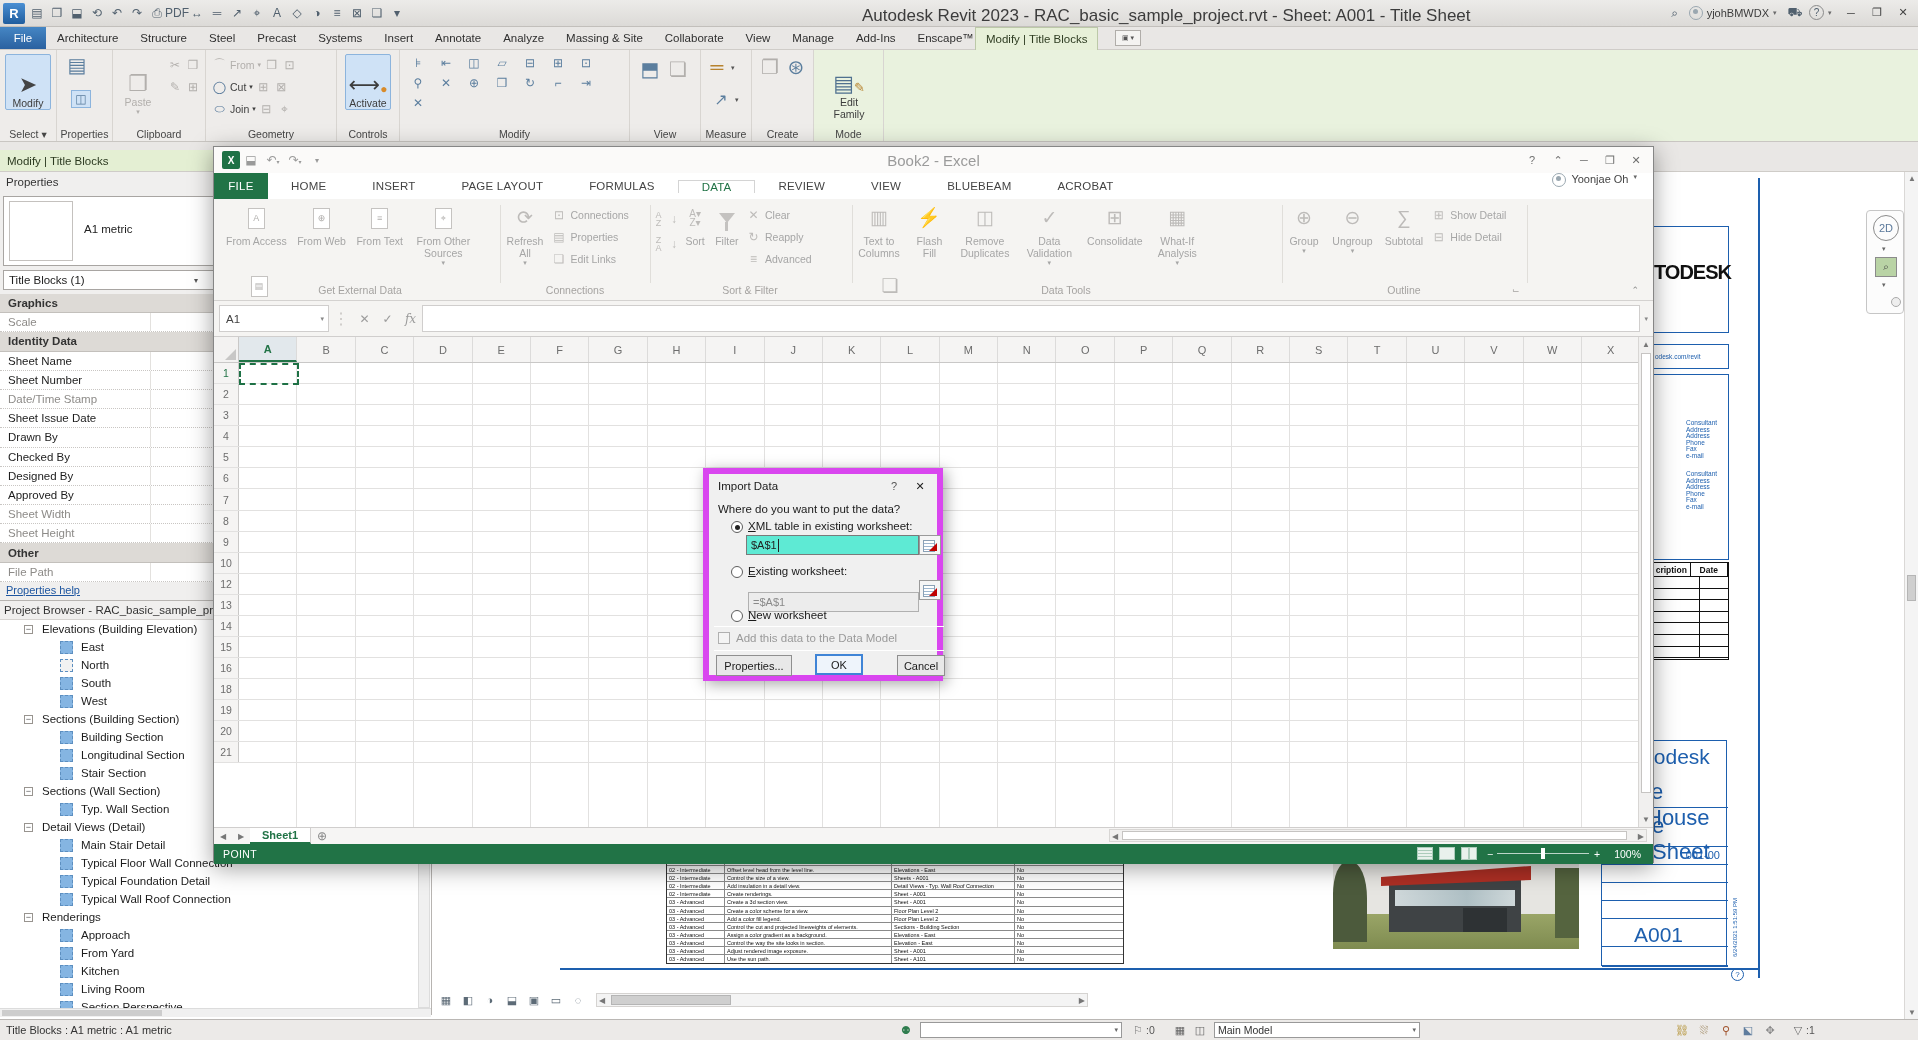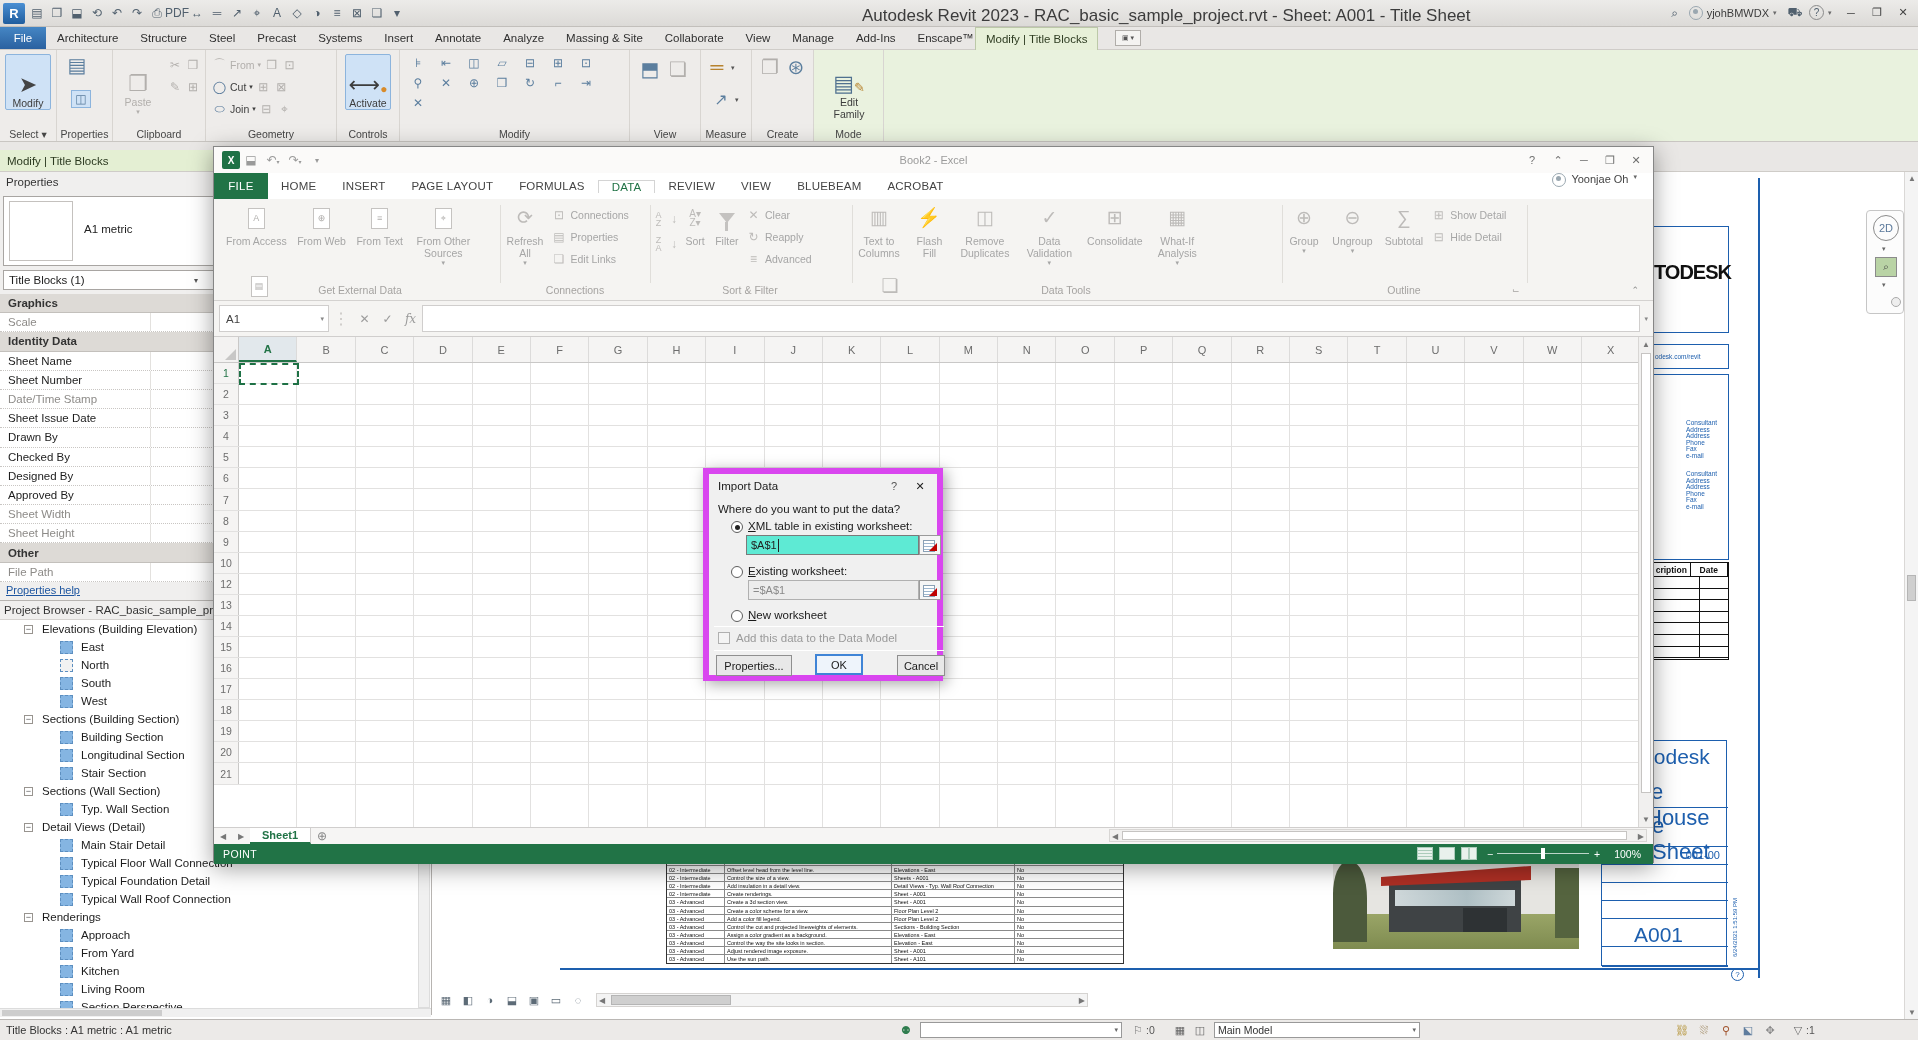"Book2 - Excel" #xl-title { font-size: 11px -> 15px }
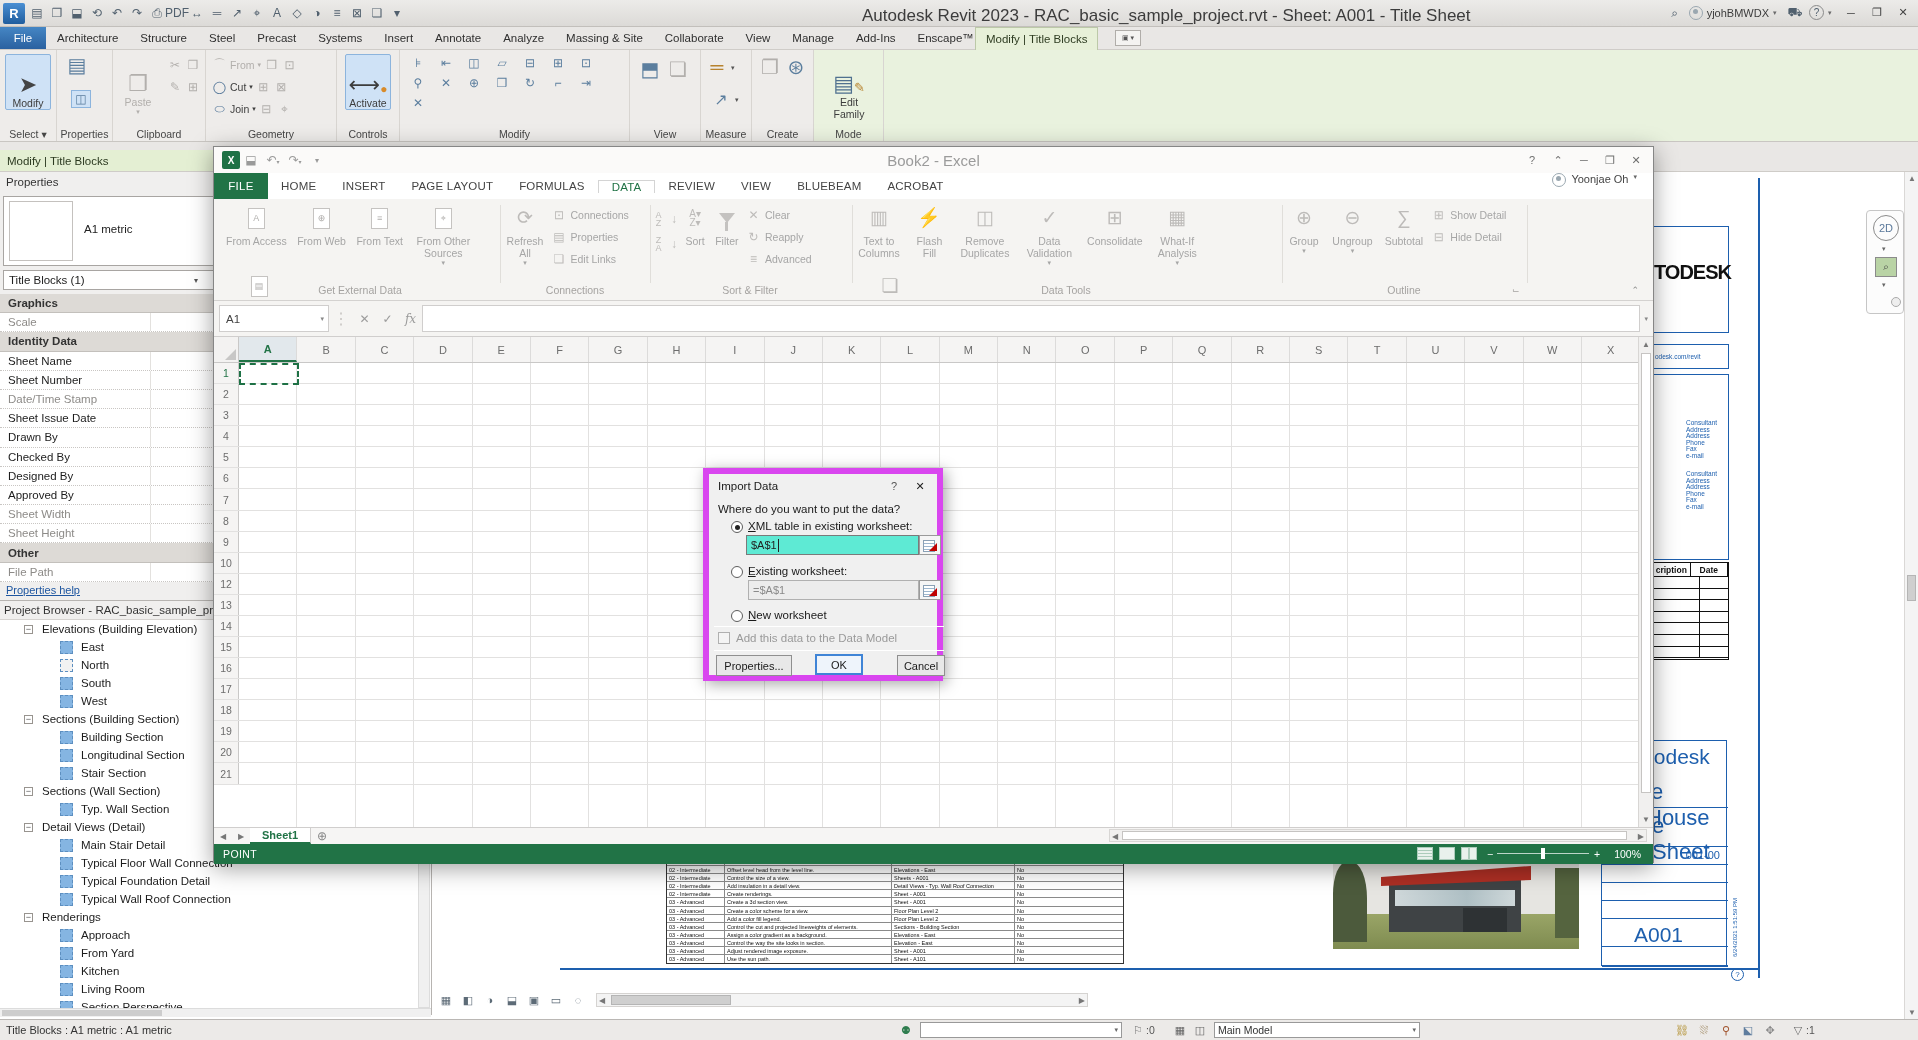"HOME" .xtab { padding: 0 13px -> 0 23px }
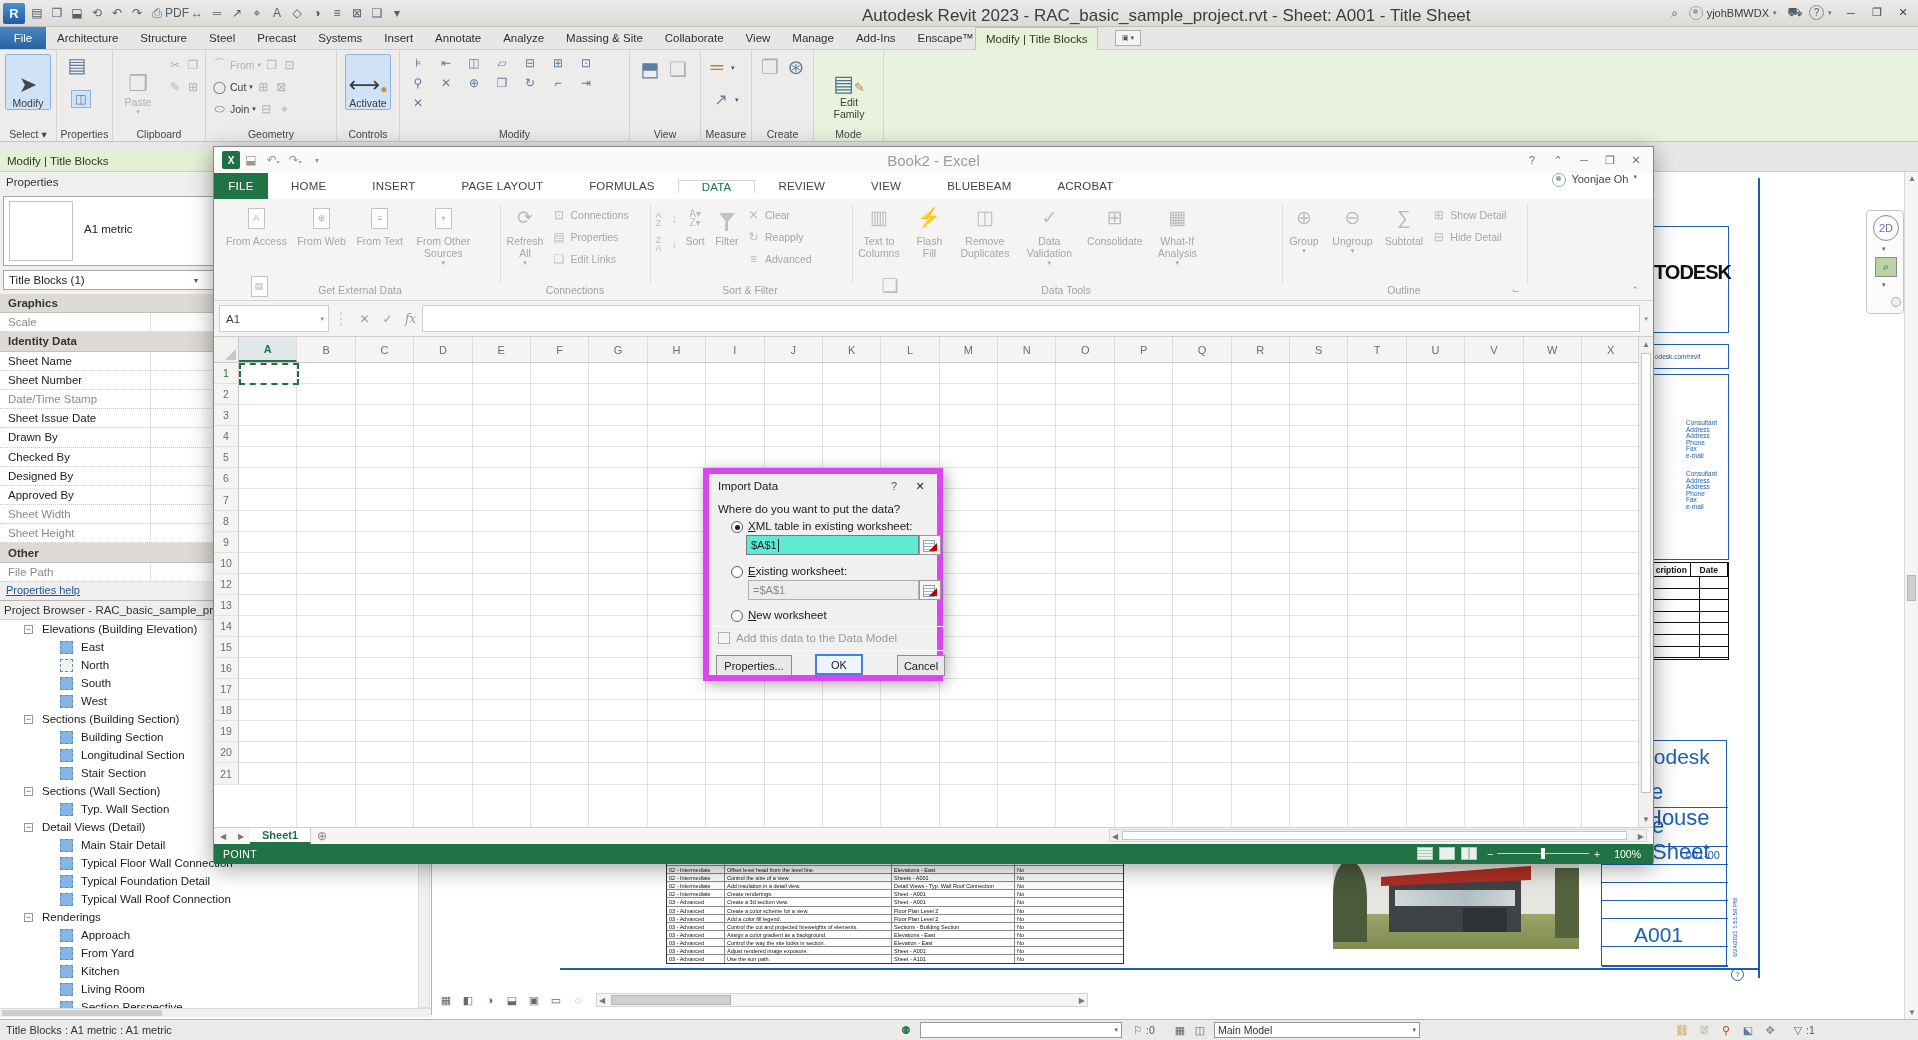"=$A$1" div.dlg-input { top: 106px -> 118px }
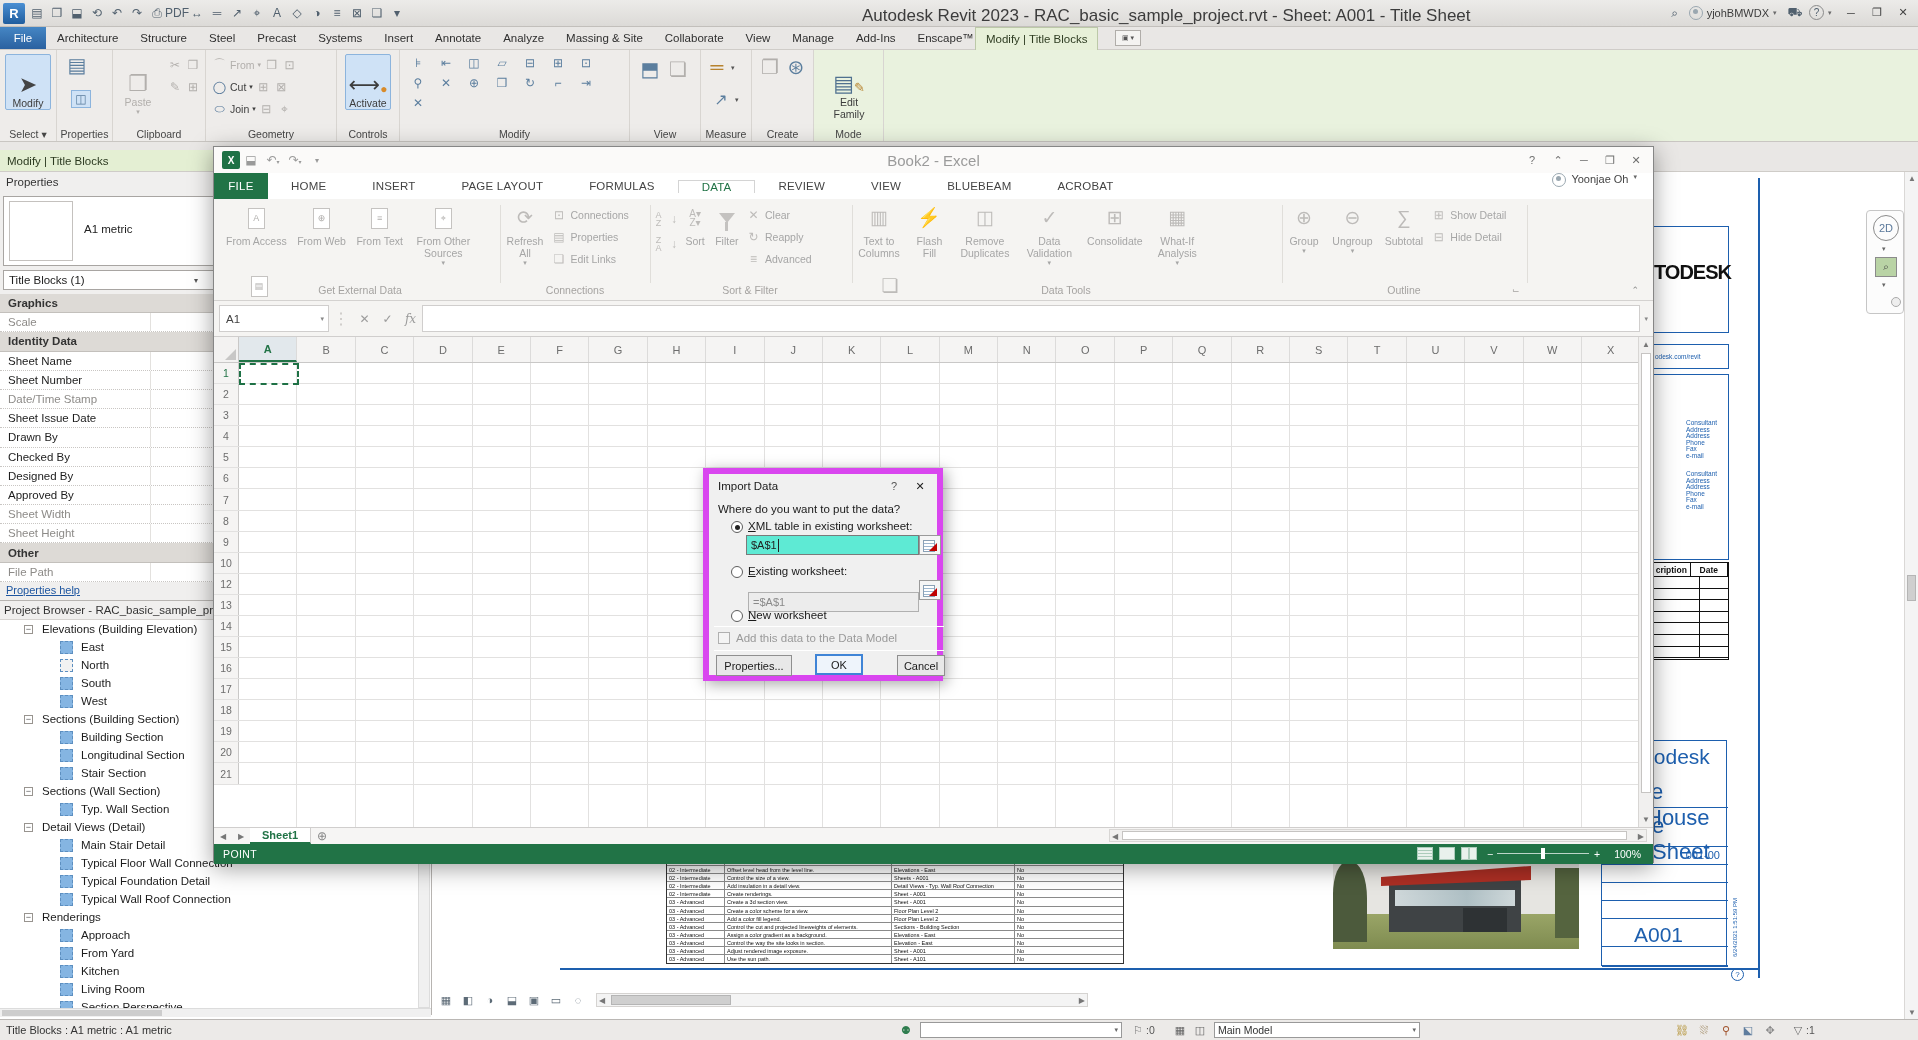"17" div.xrow { html: <div> <div>17</div> </div> -> none }
